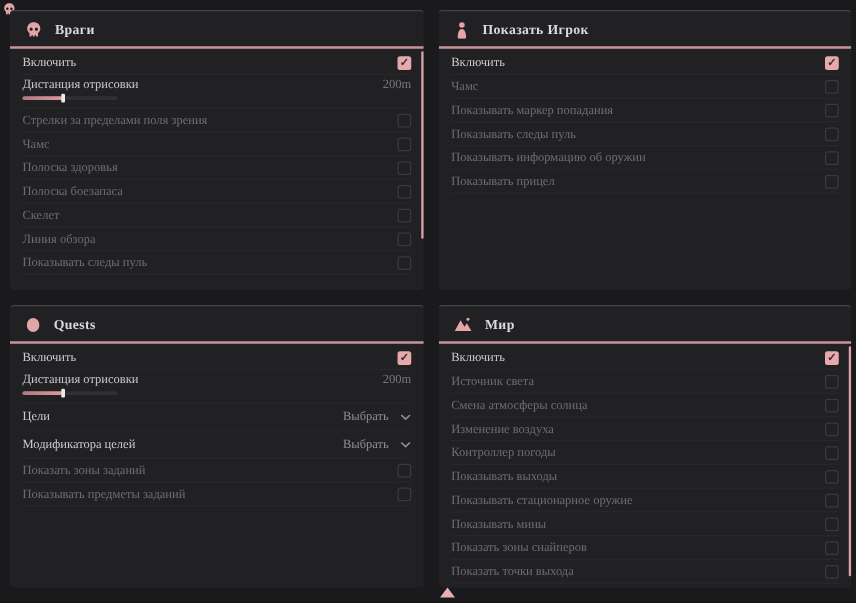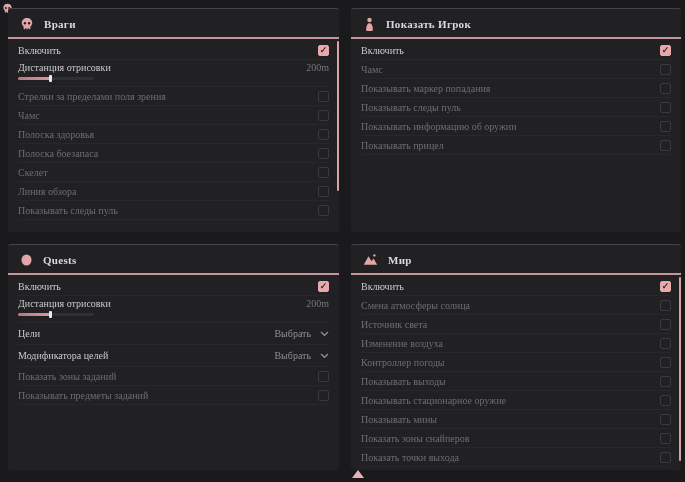"Смена атмосферы солнца" div.row { order: before "Источник света" -> after "Источник света" }
